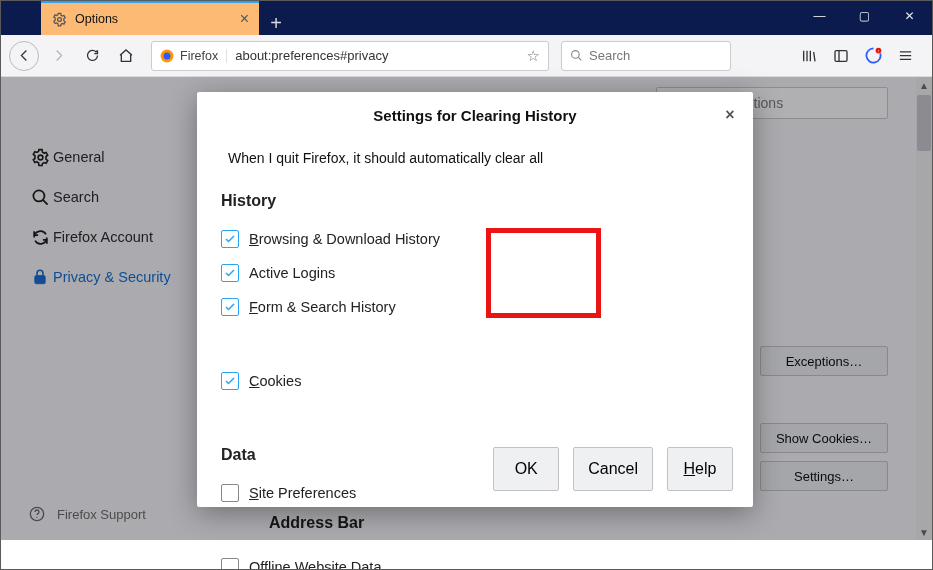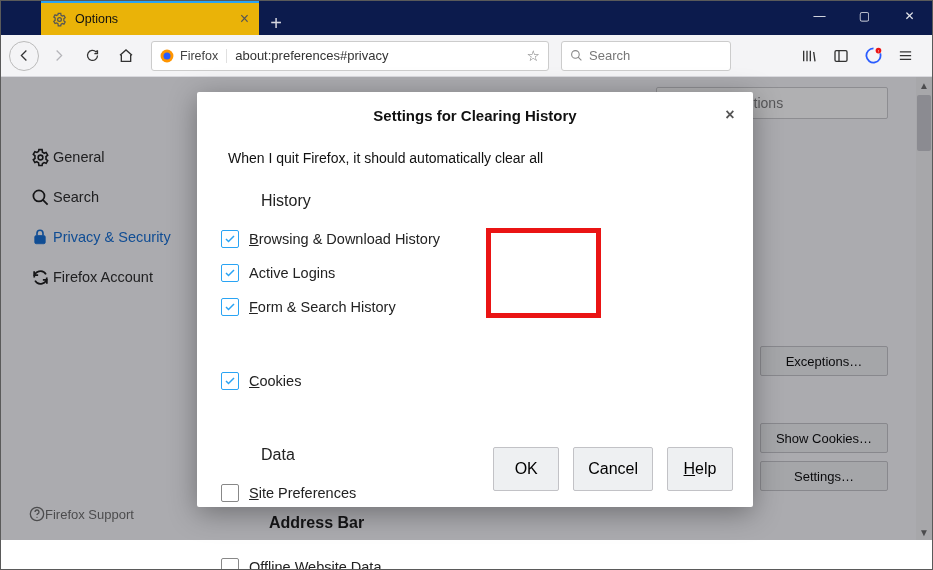"Options" .tab { background: #eab308 -> #fdba74 }
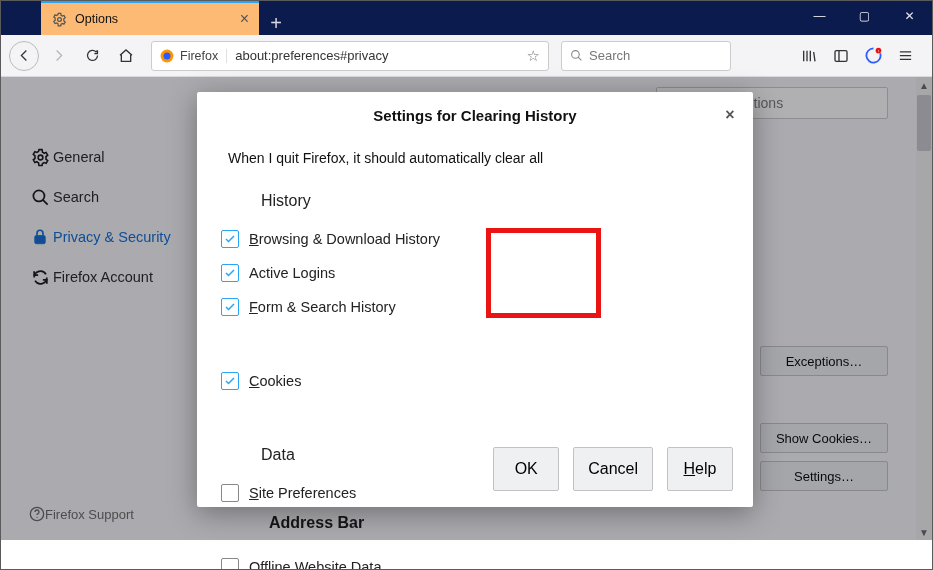"History" .section-h { font-weight: 400 -> 700; margin-left: 40px -> none }
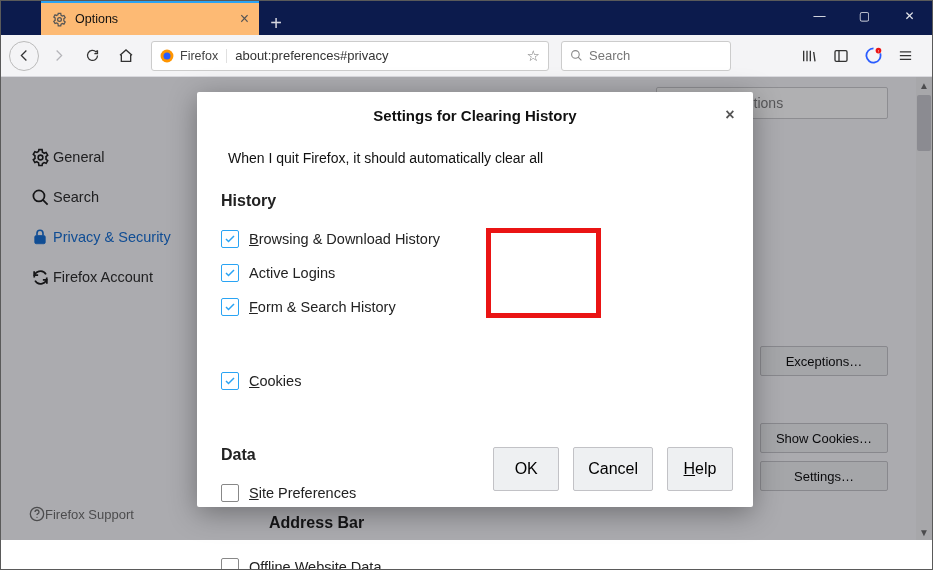"Privacy & Security" div.side-item { order: before "Firefox Account" -> after "Firefox Account" }
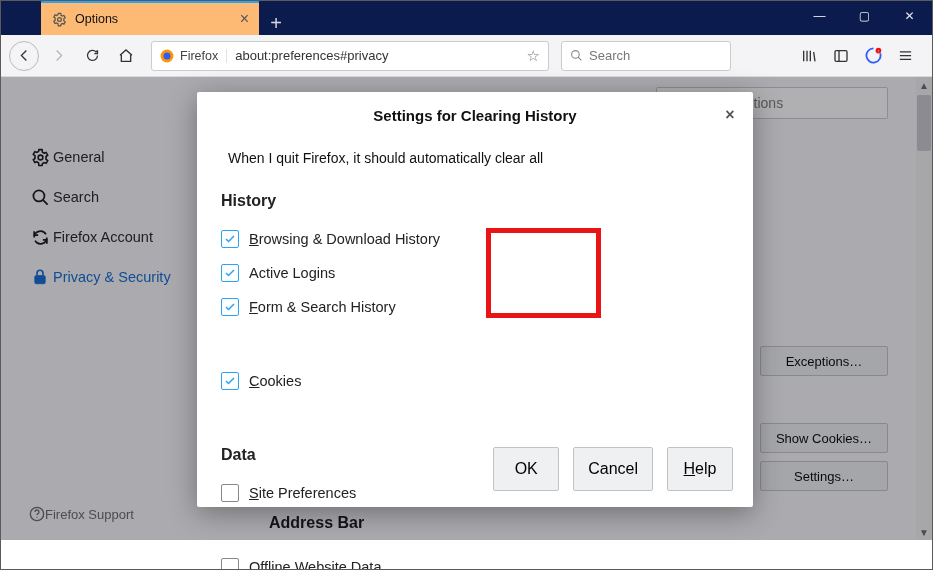"Firefox Support" .support { gap: none -> 12px }
